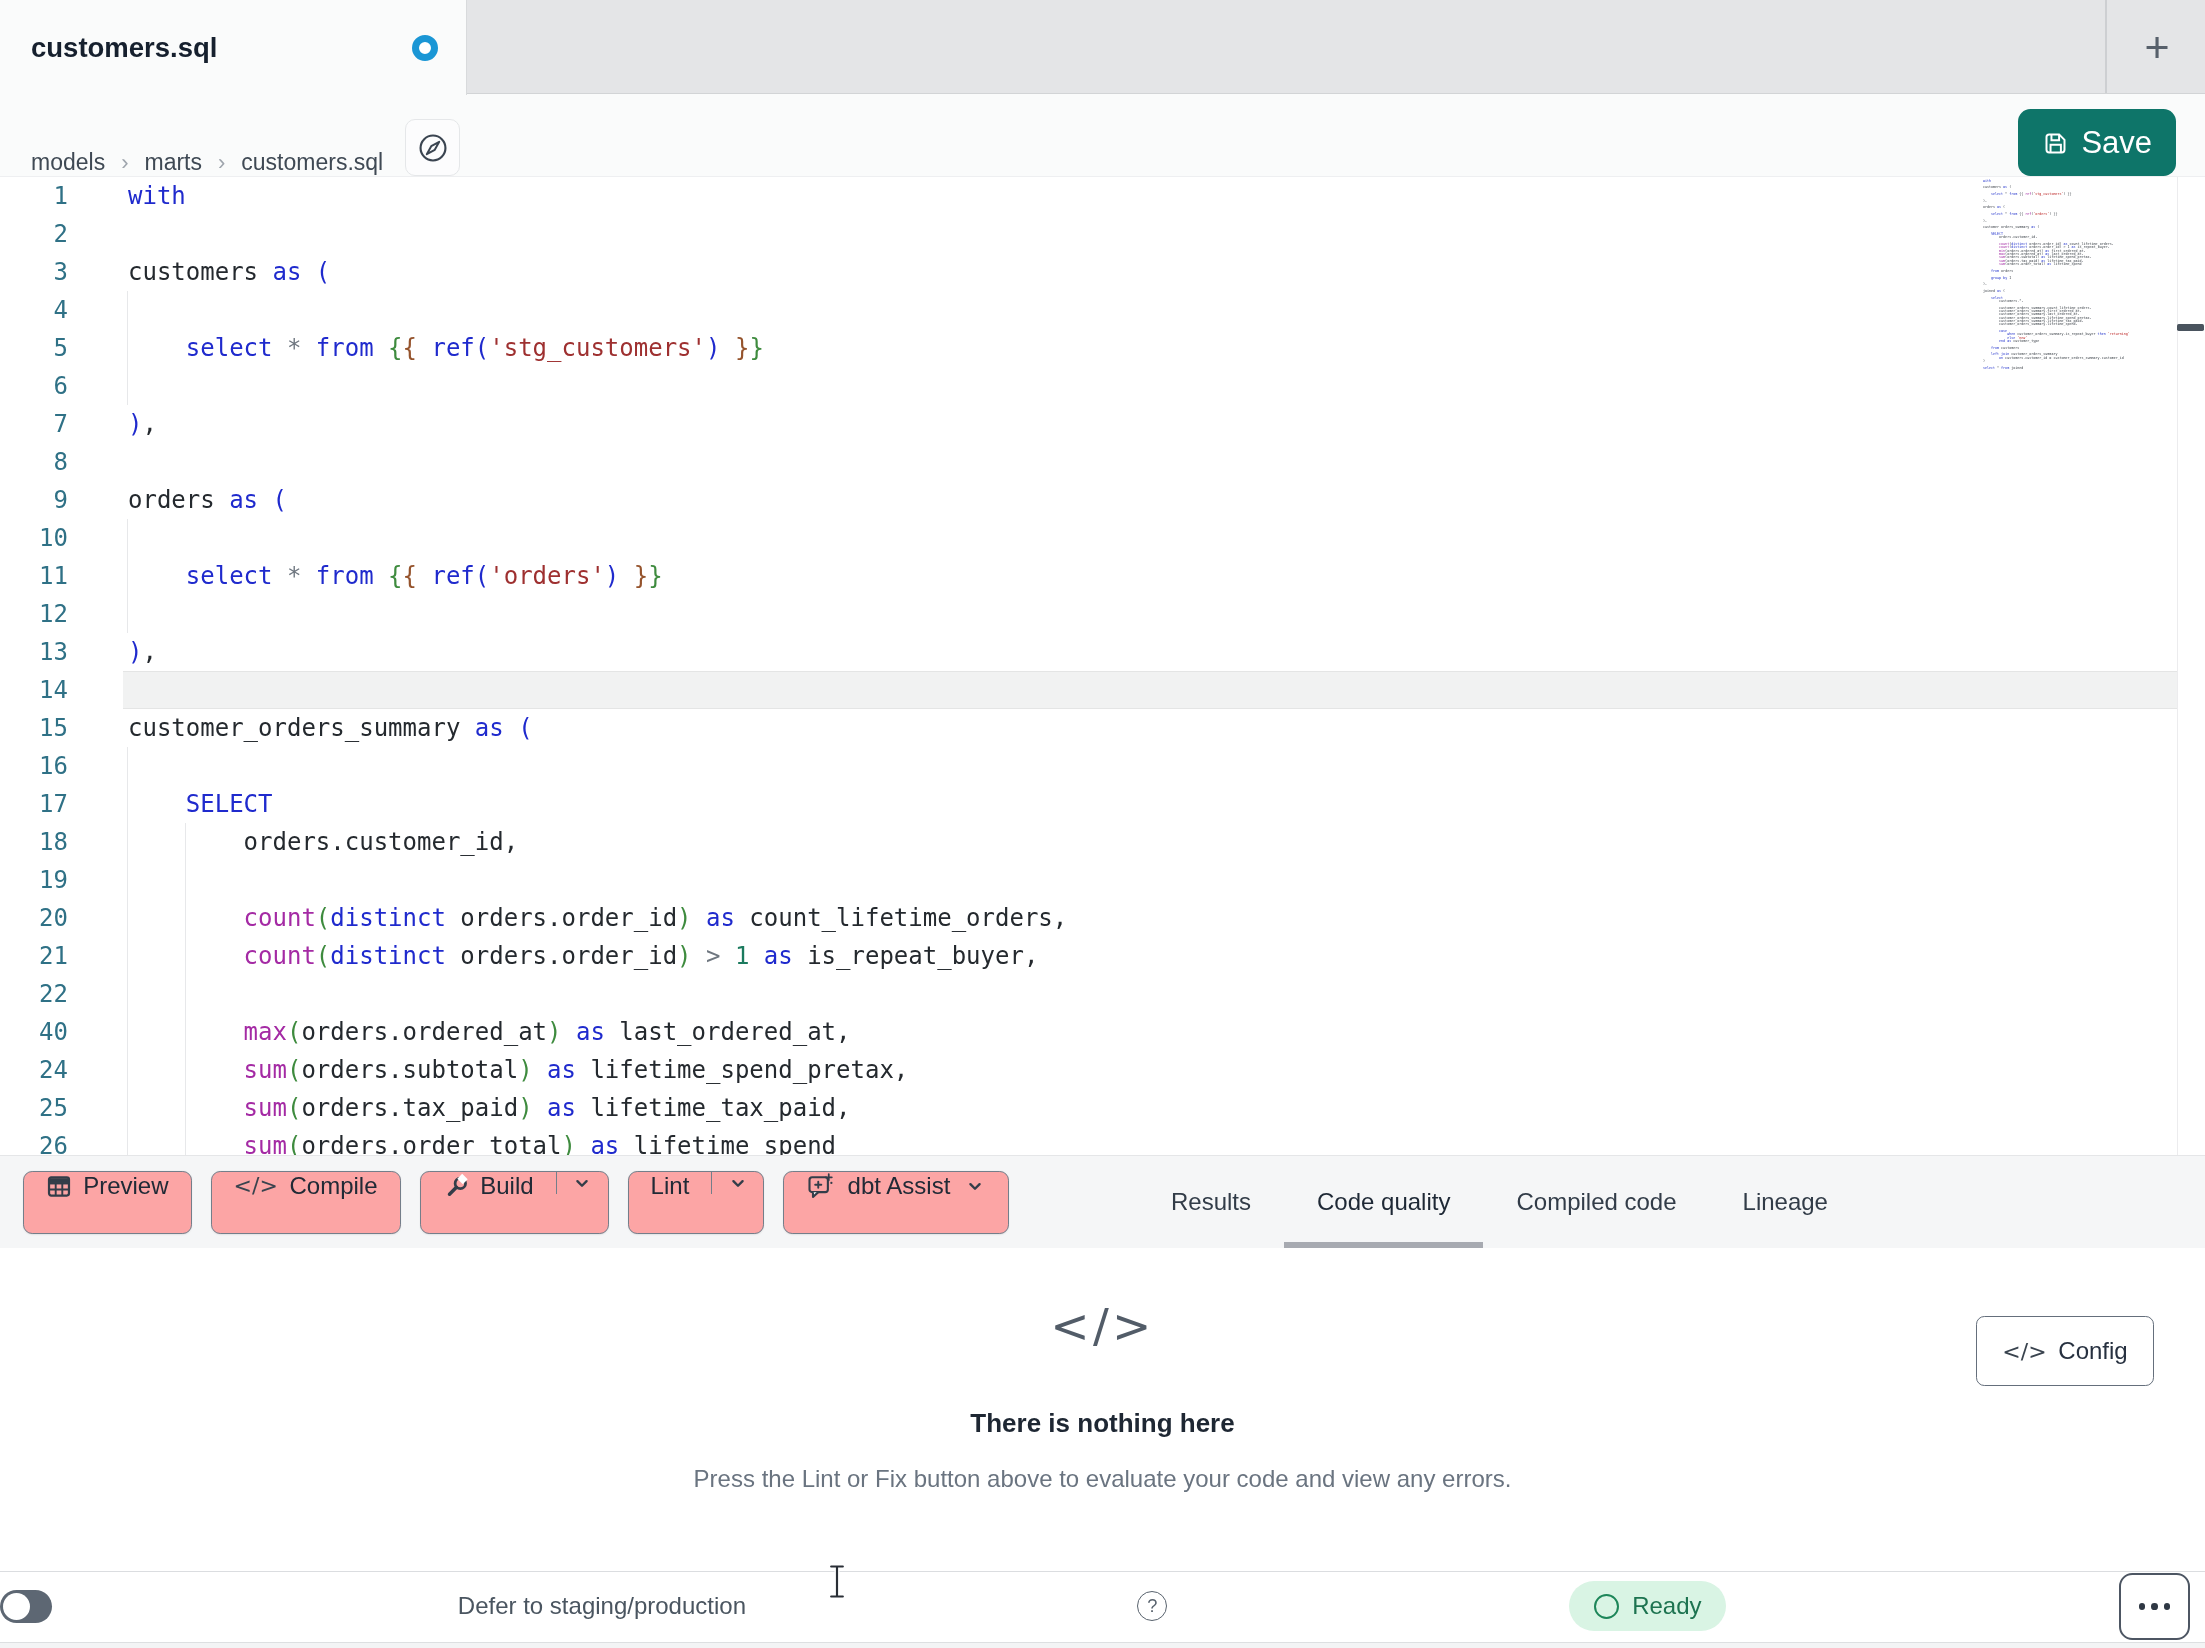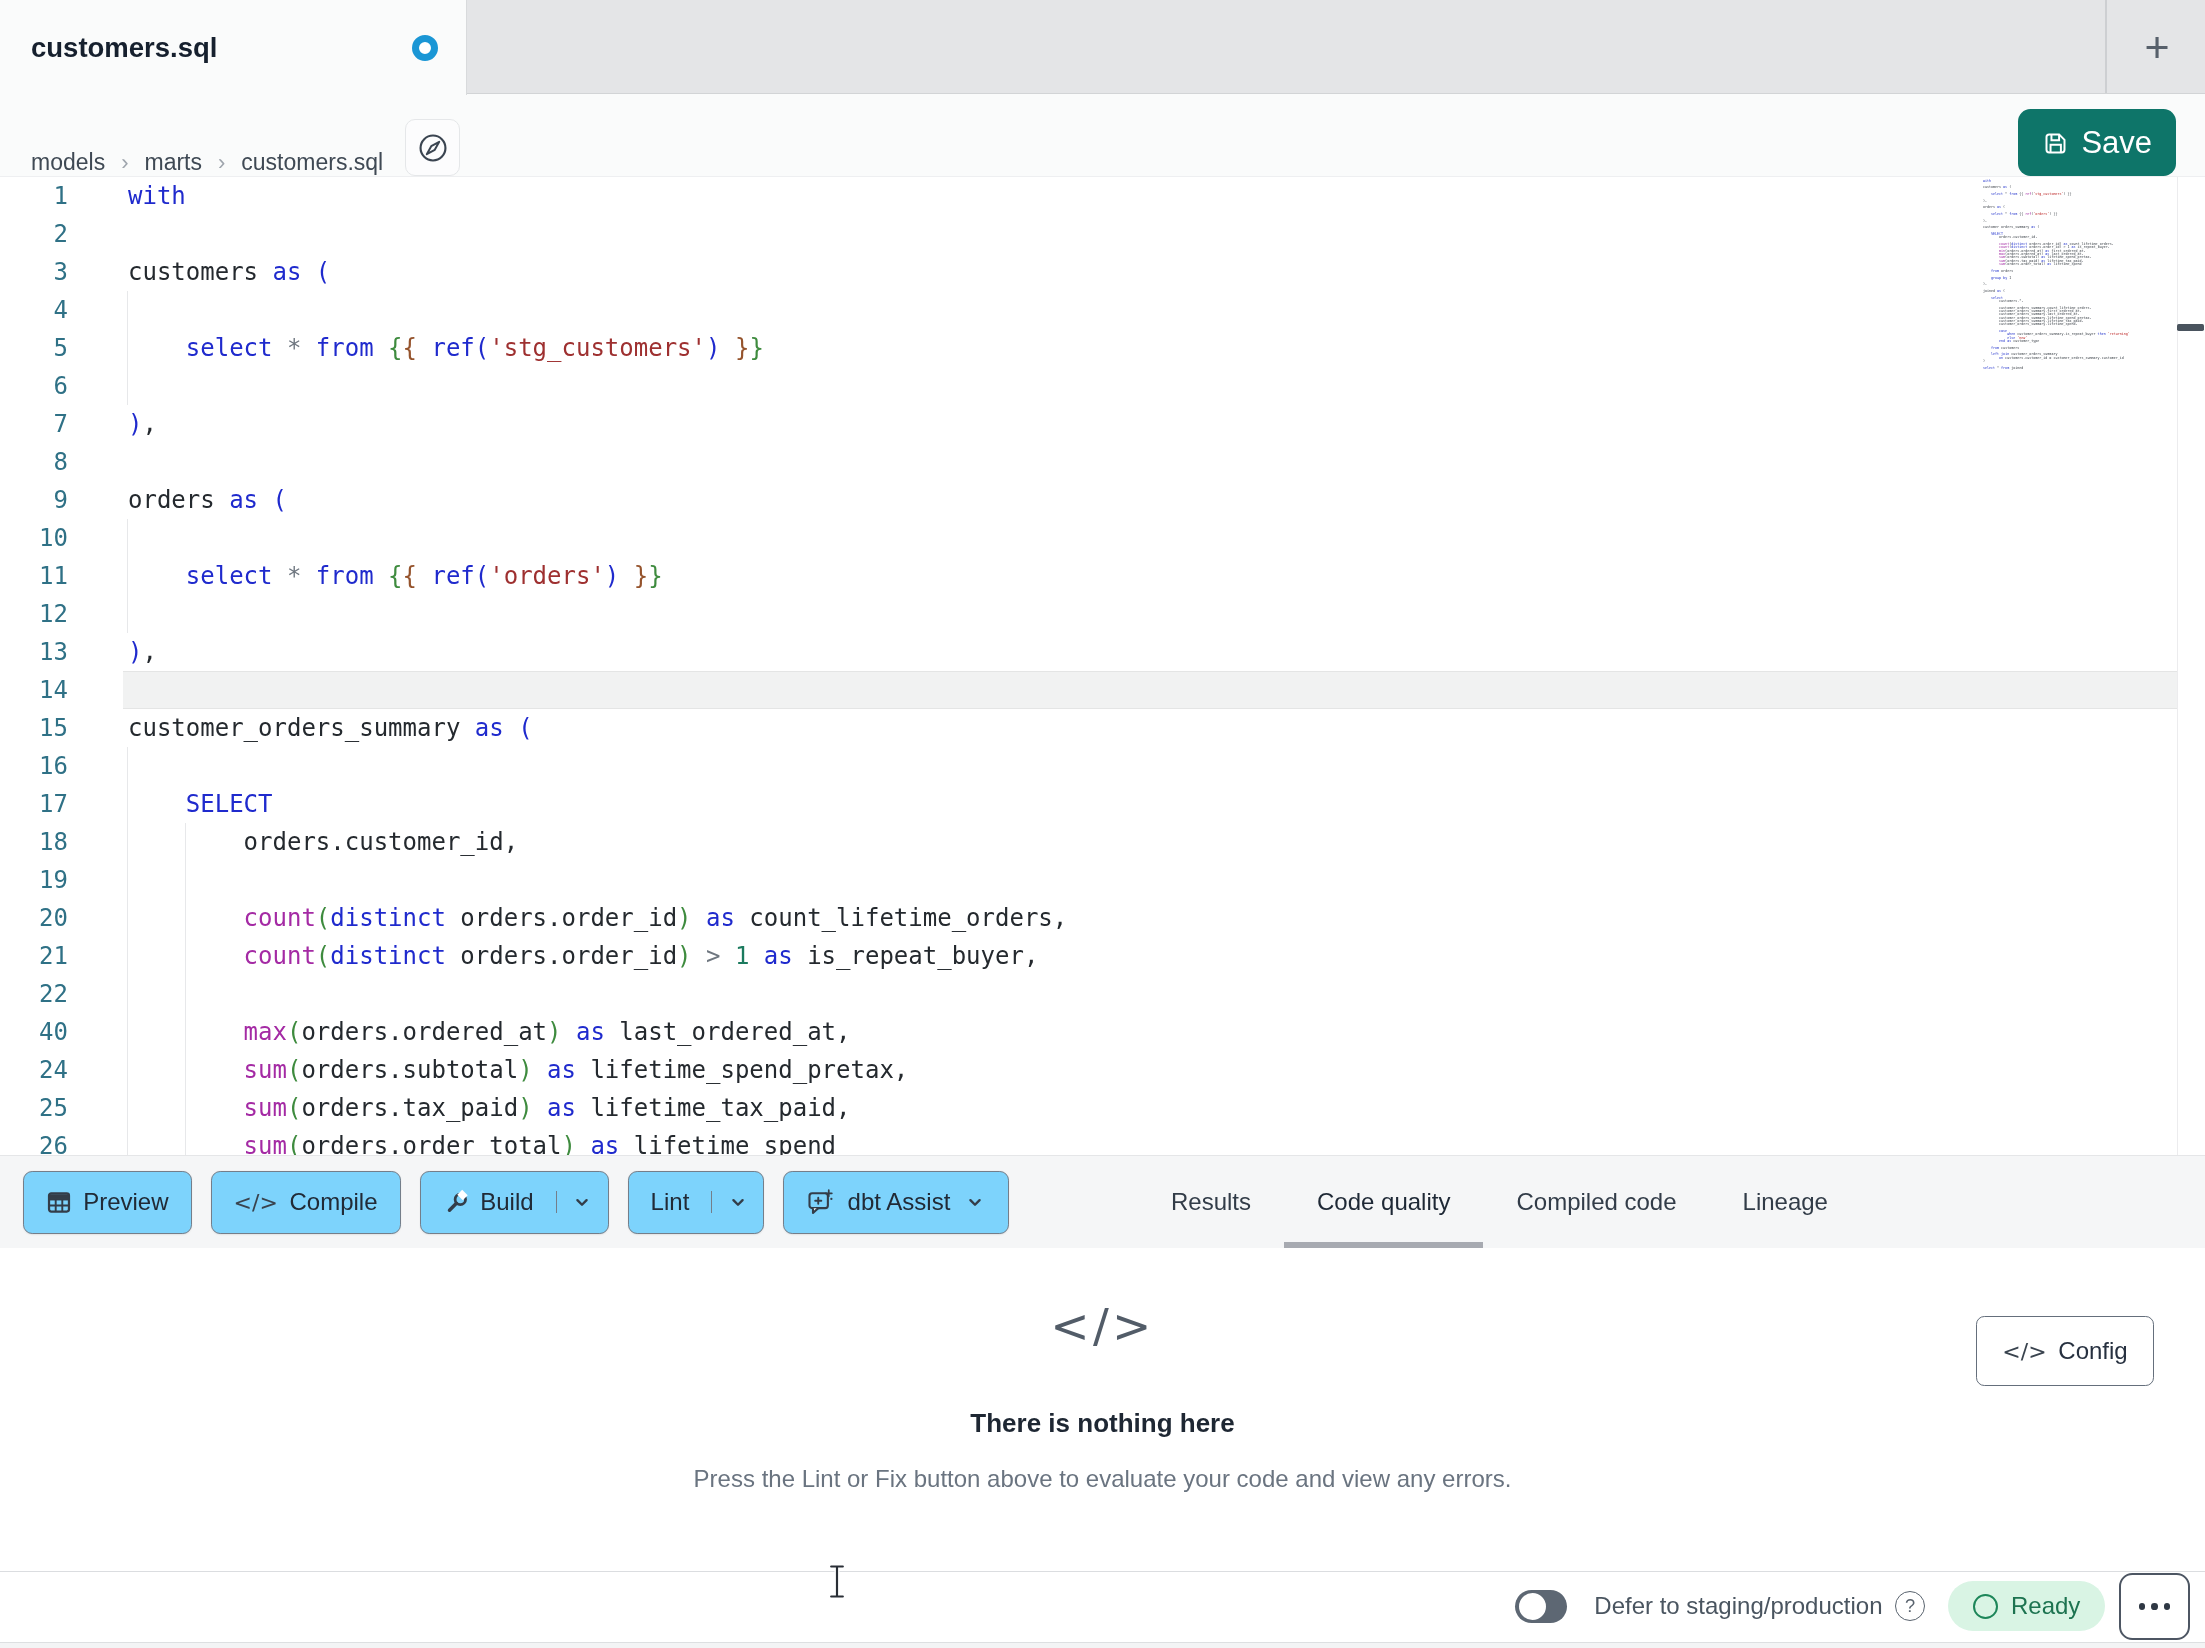"Preview" .tbtn { align-items: center -> flex-start; background: #7dd3fc -> #fca5a5 }
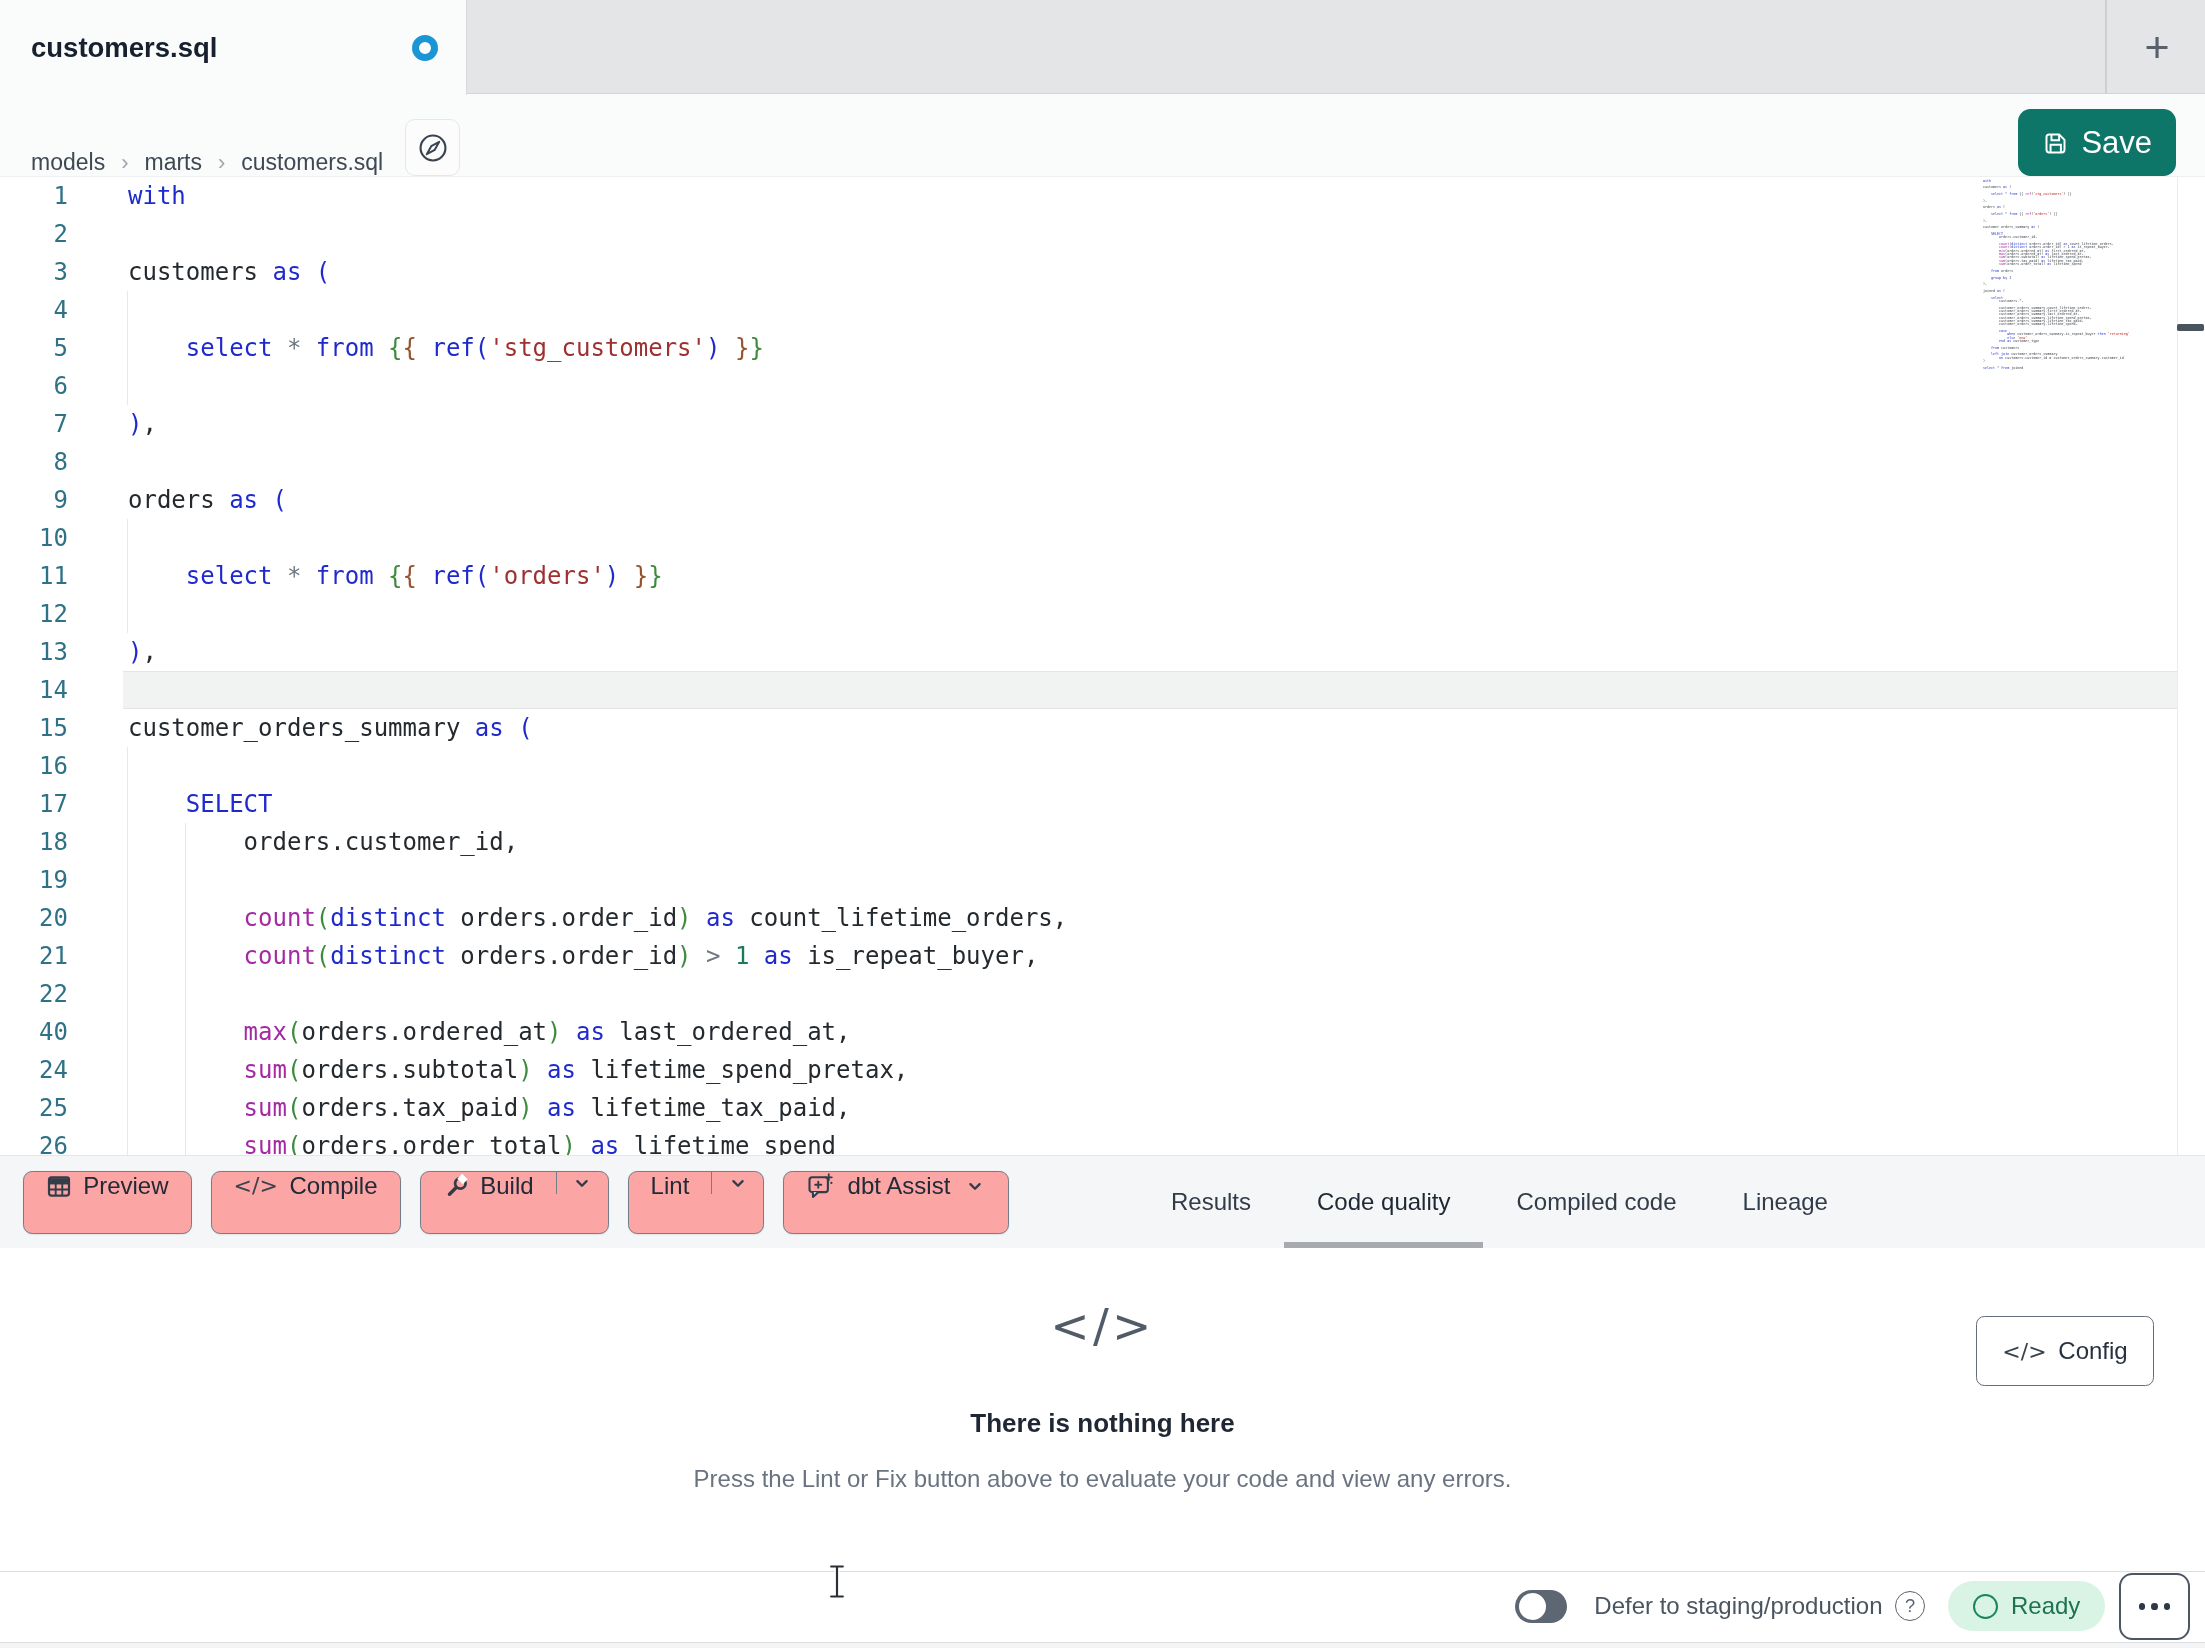"Defer to staging/production" .statusbar { justify-content: flex-end -> space-between }
